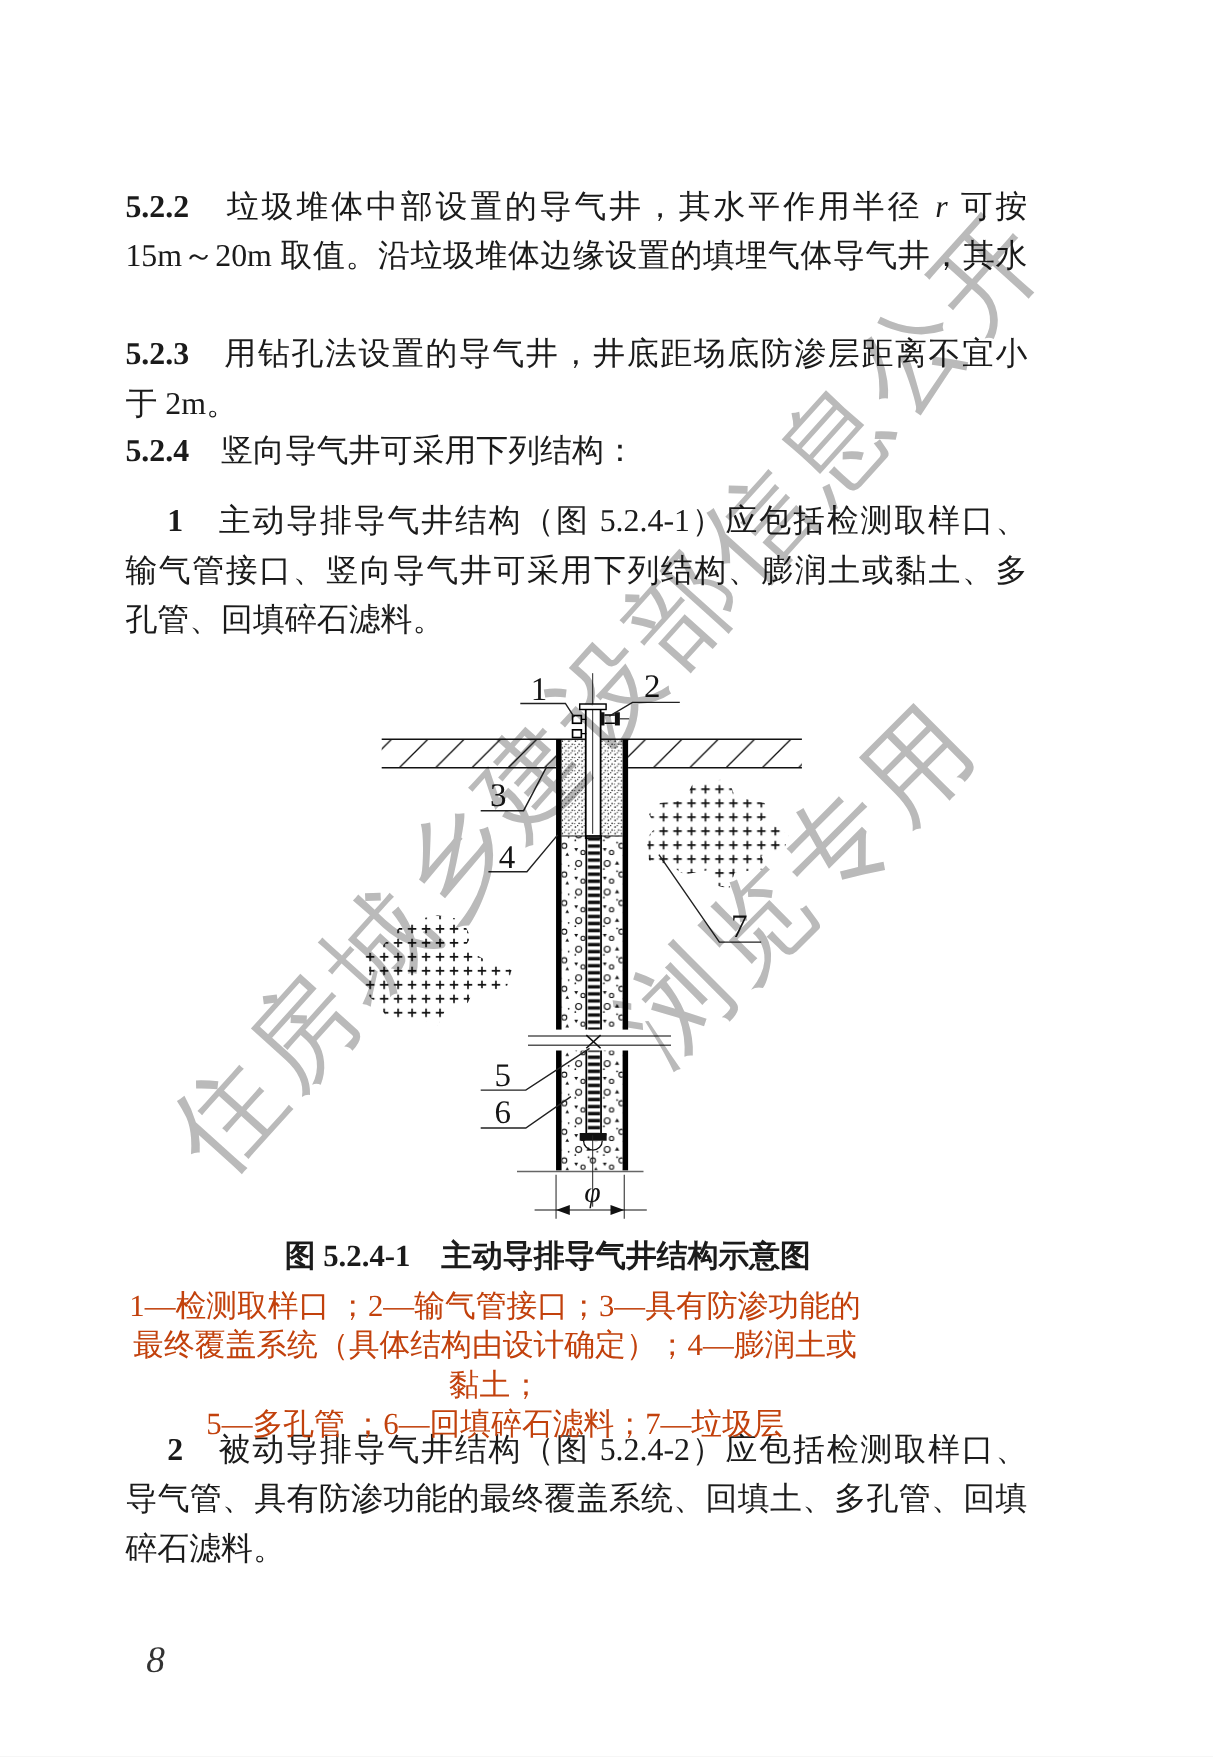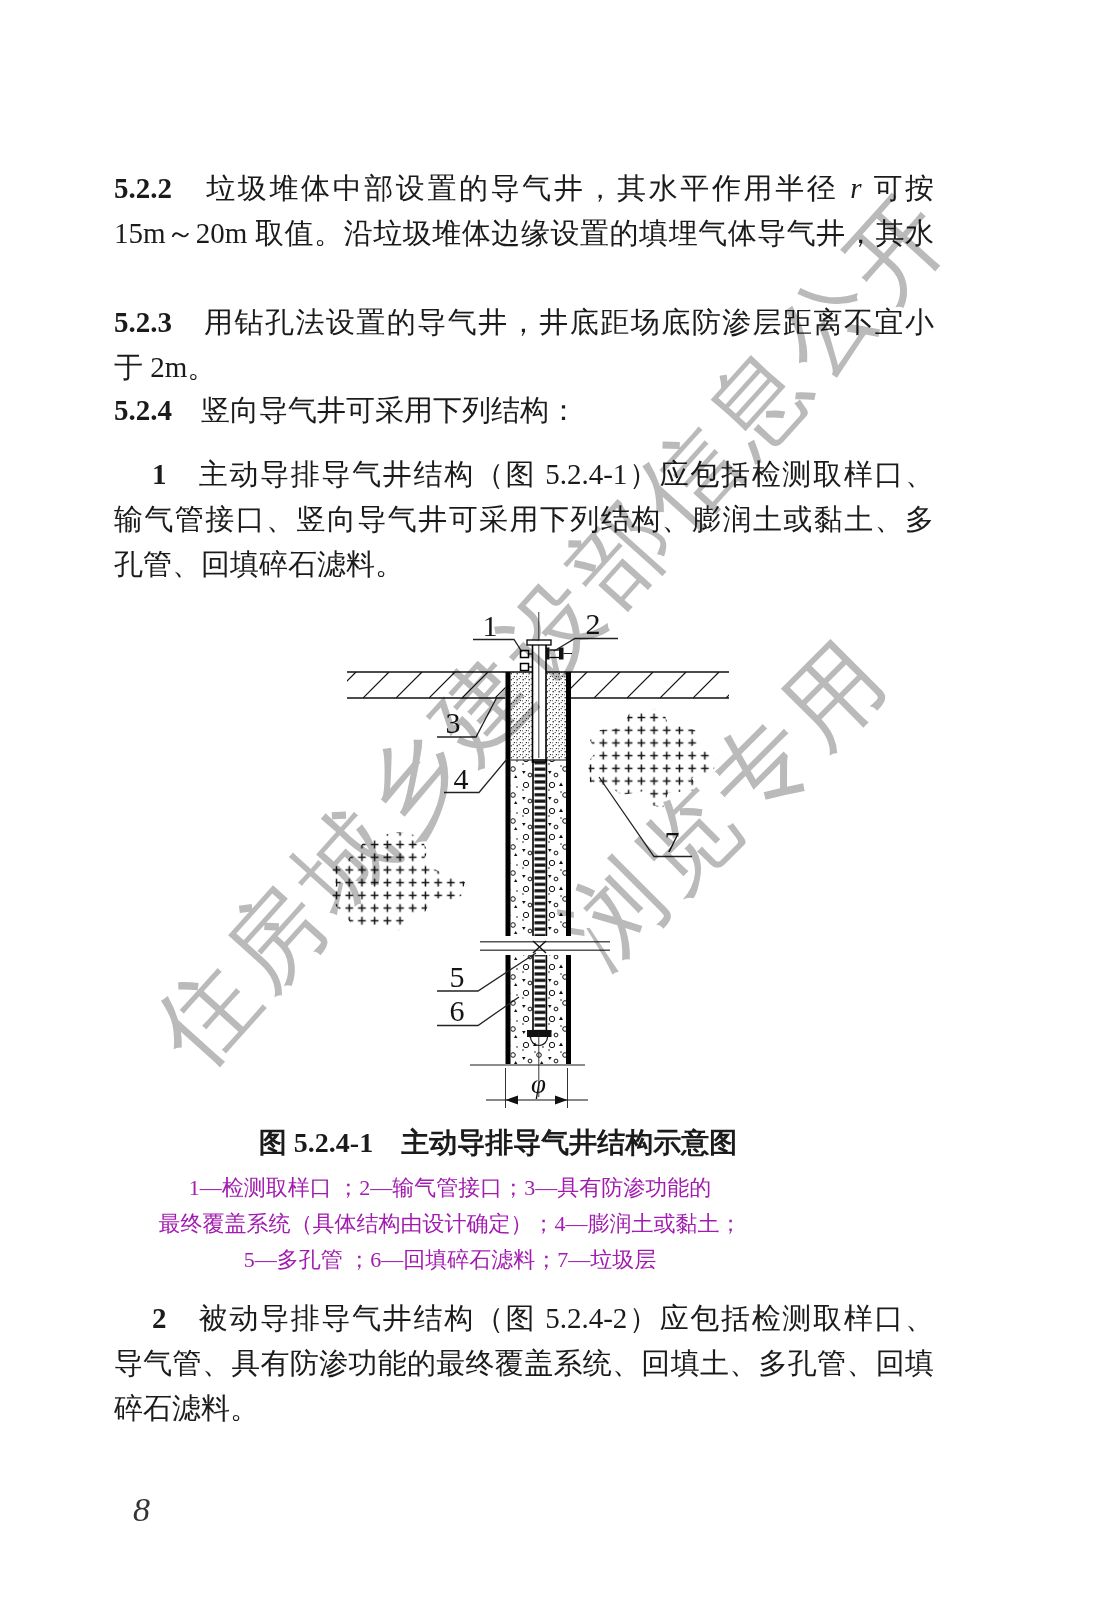"1—检测取样口 ；2—输气管接口；3—具有防渗功能的" .fig-legend { color: #a21caf -> #c2410c; font-size: 22px -> 28px }
